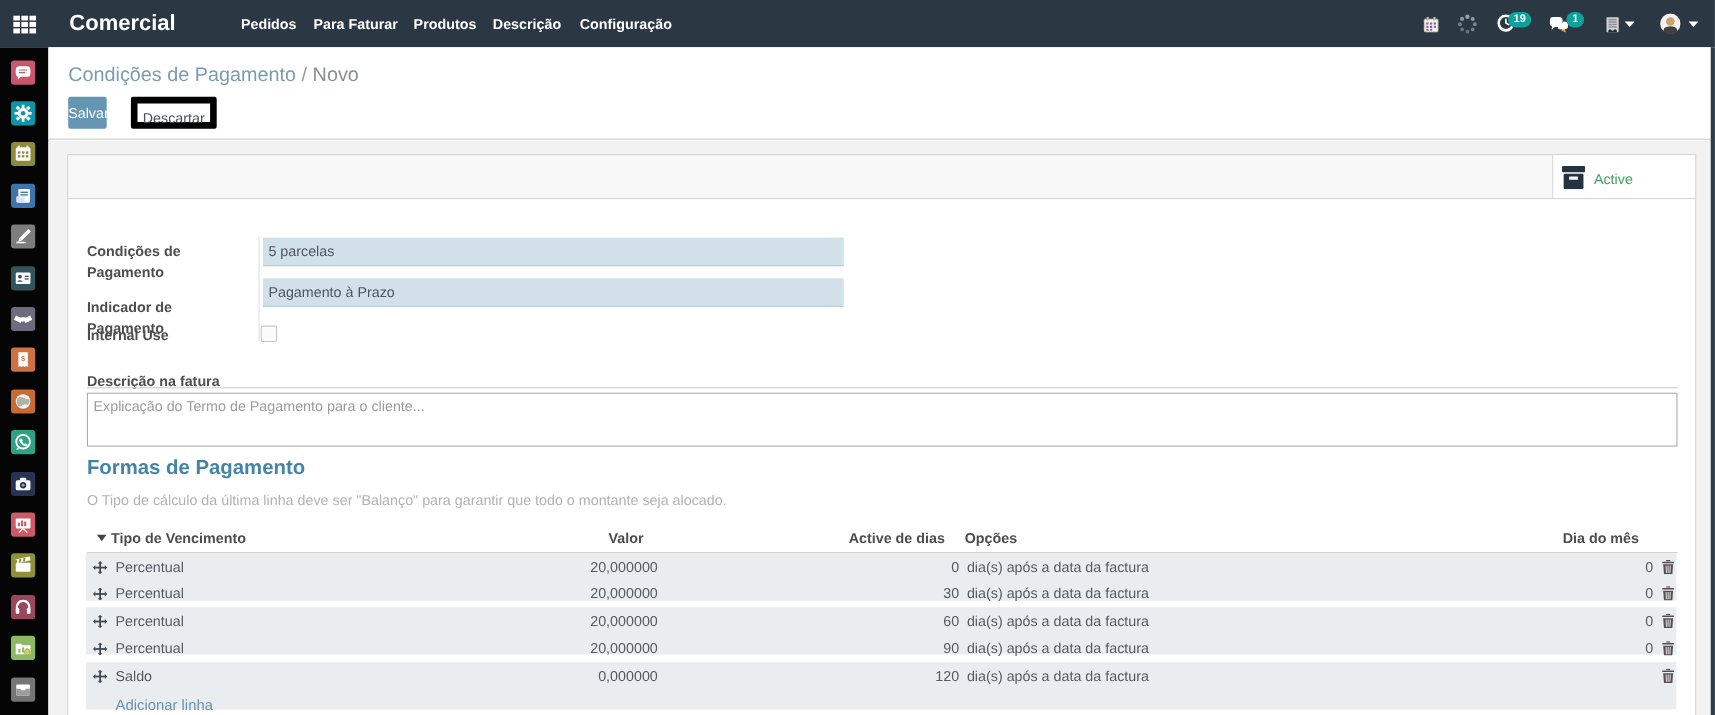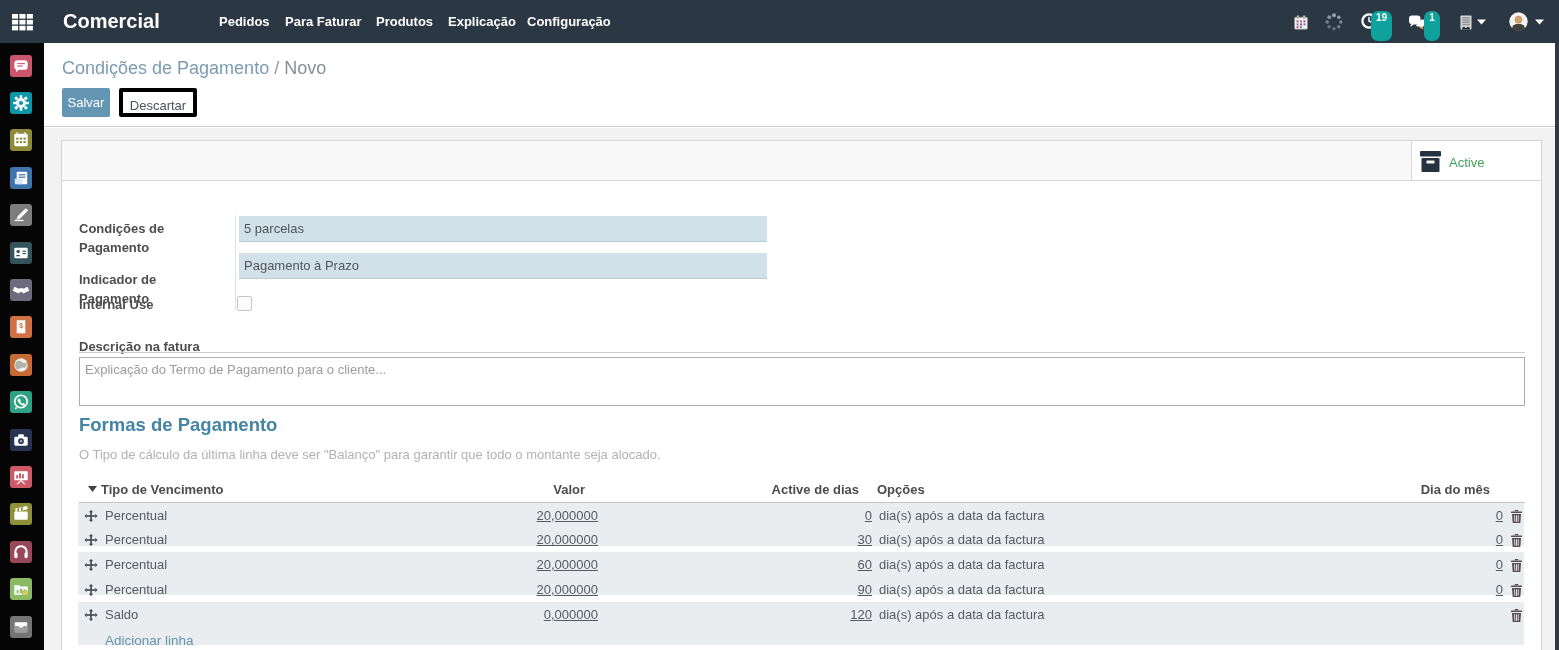"Explicação" div.navitem { text: Explicação -> Descrição }
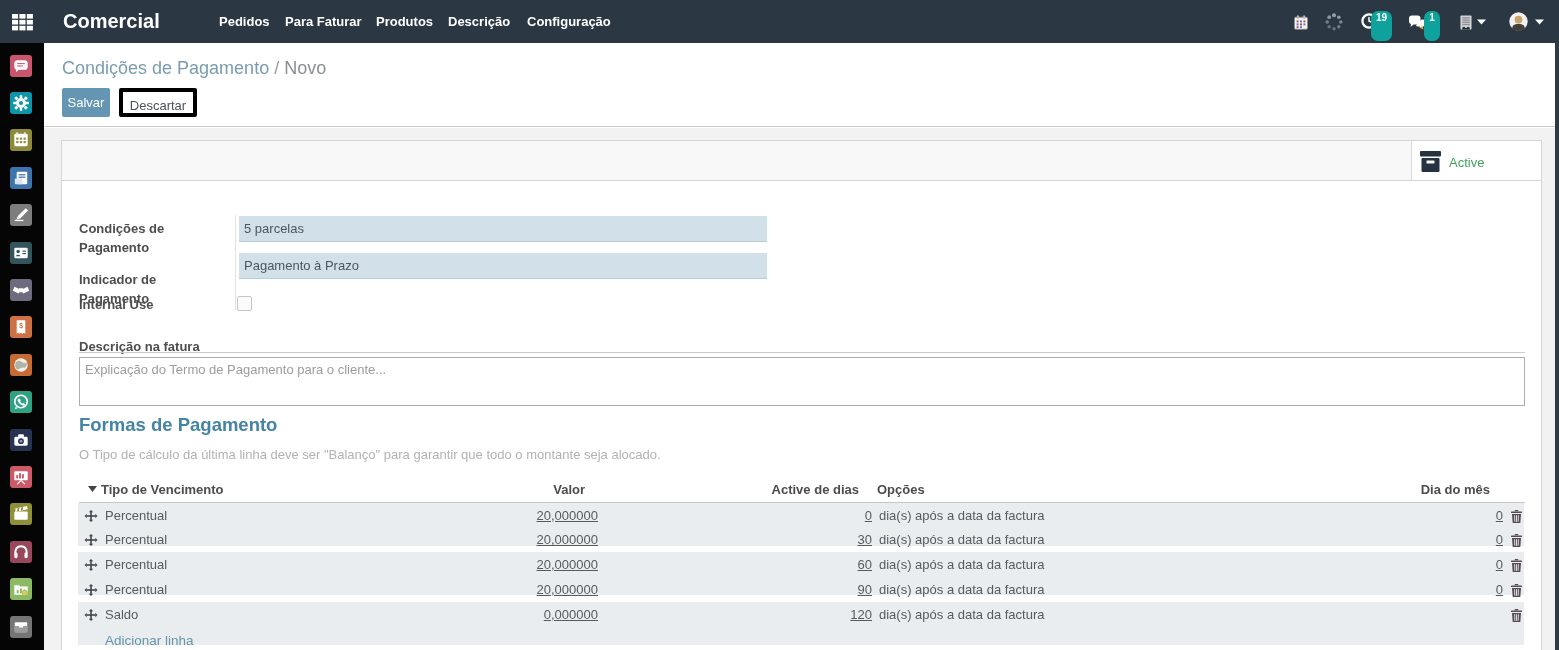"19" .badge { height: 30px -> 14px }
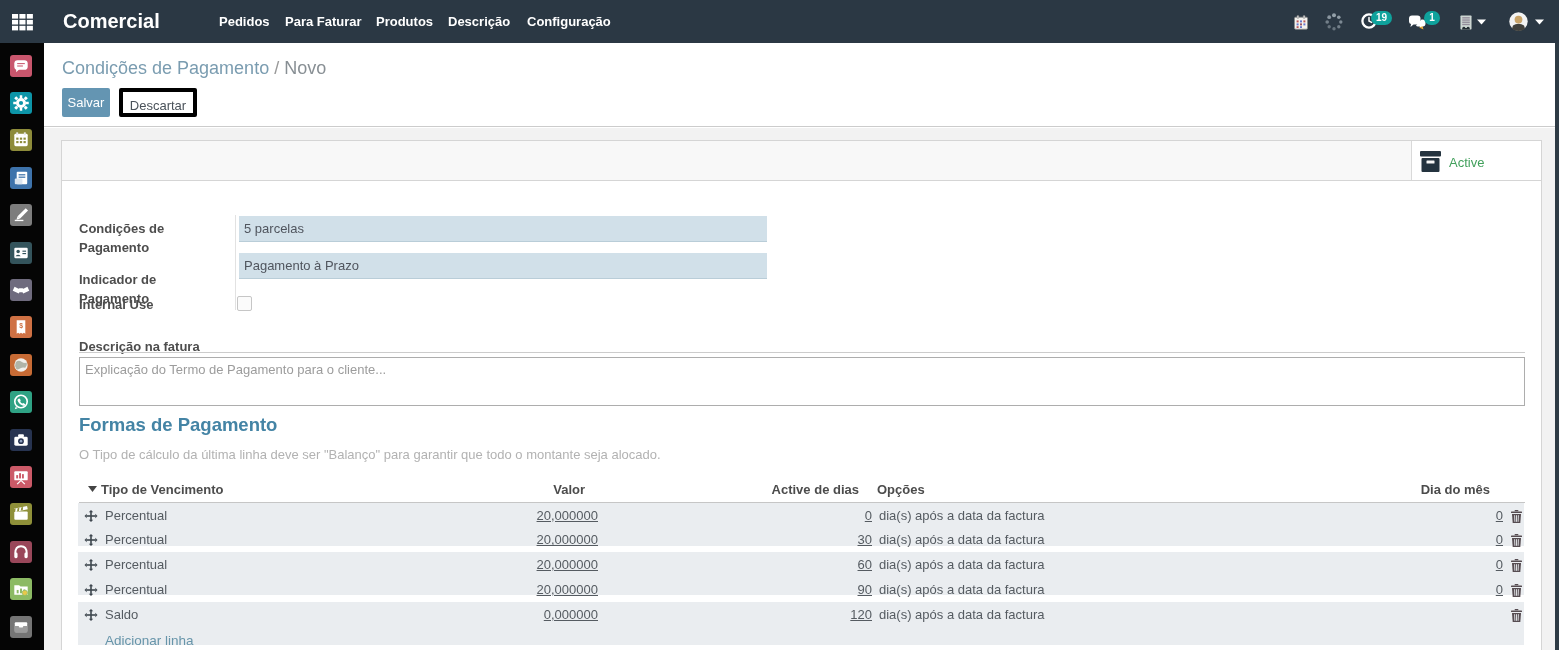"Salvar" #btn-save { width: 48px -> 35px }
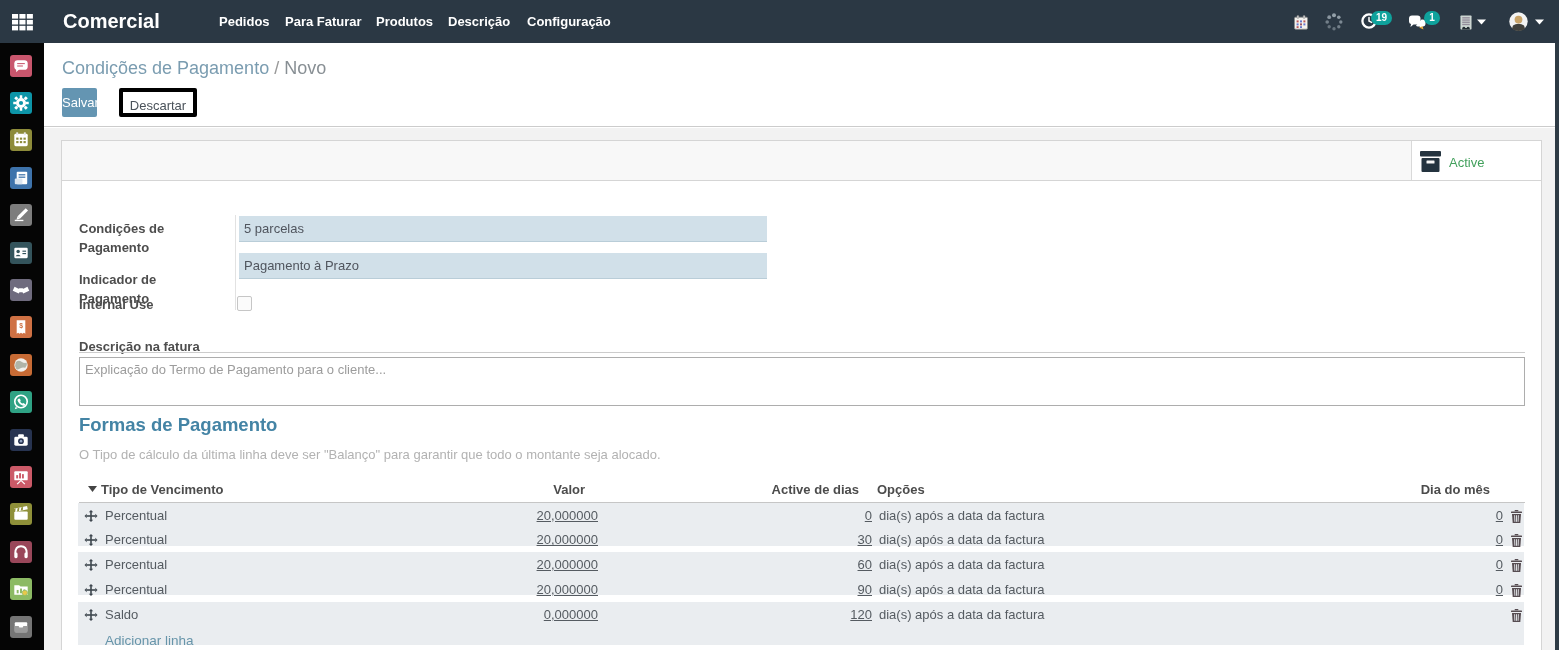"Descartar" #btn-discard { border: 4px solid #000000 -> 6px solid #000000 }
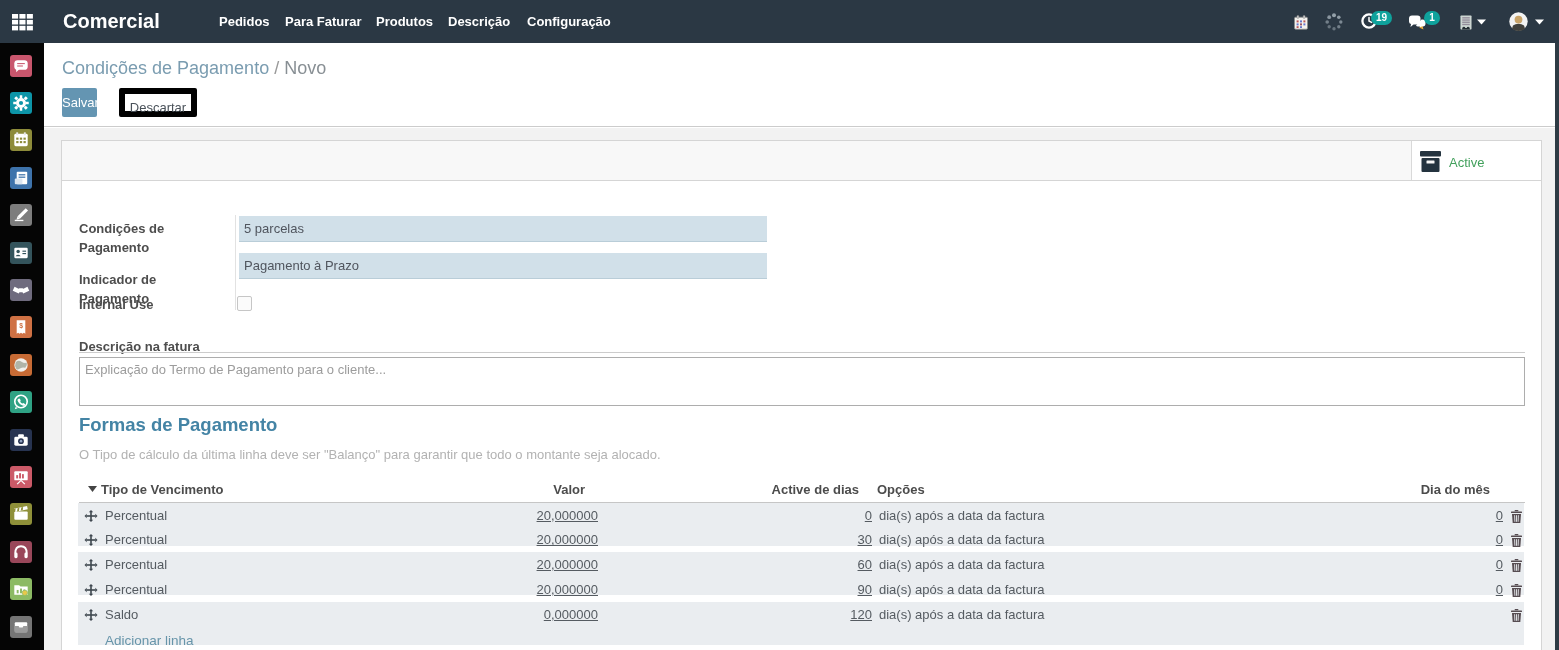"20,000000" .num { text-decoration: underline -> none }
